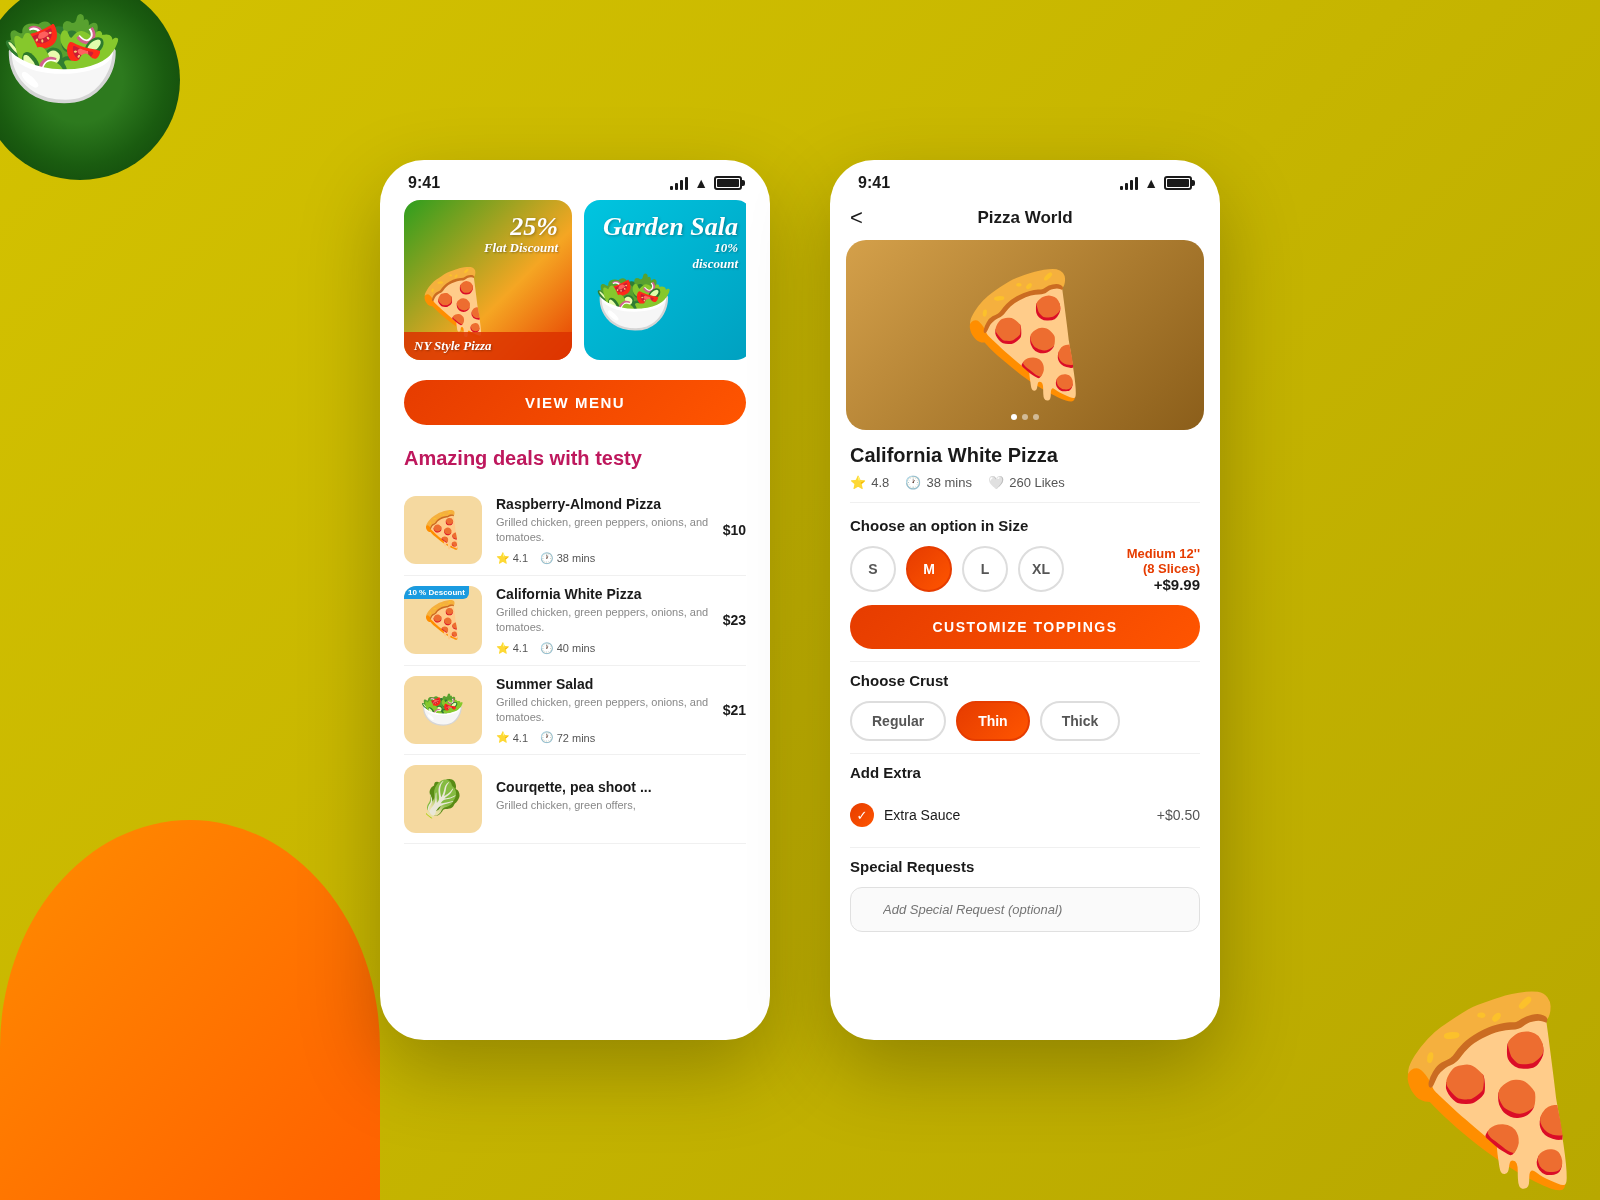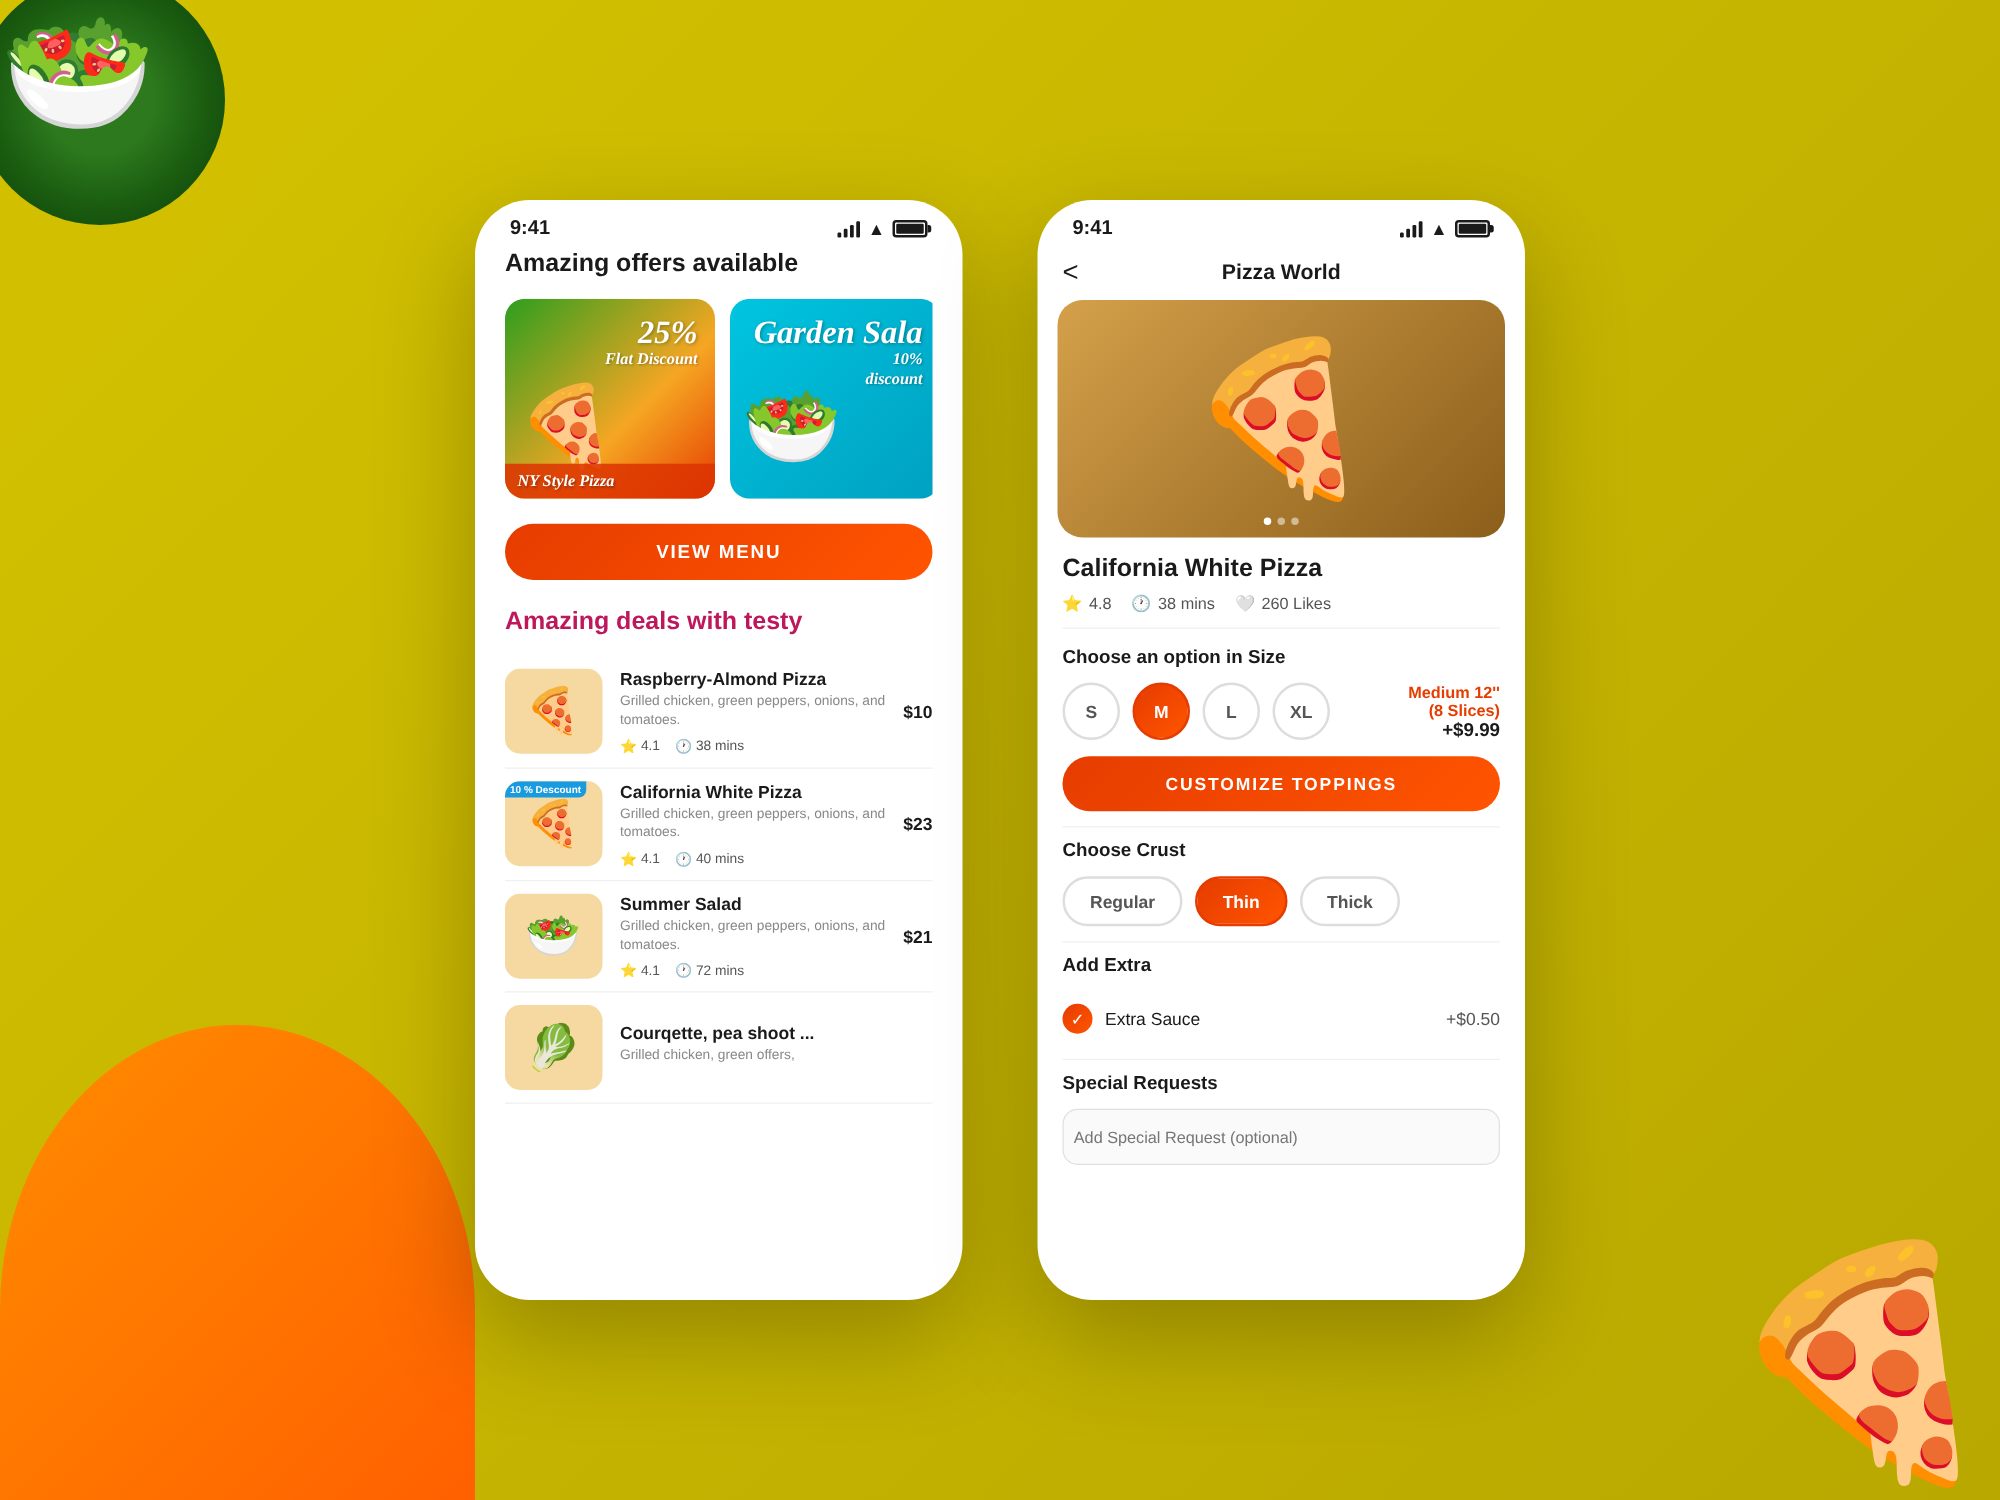"Amazing offers available" h2.offers-title { html: <h2>Amazing offers available</h2> -> none }
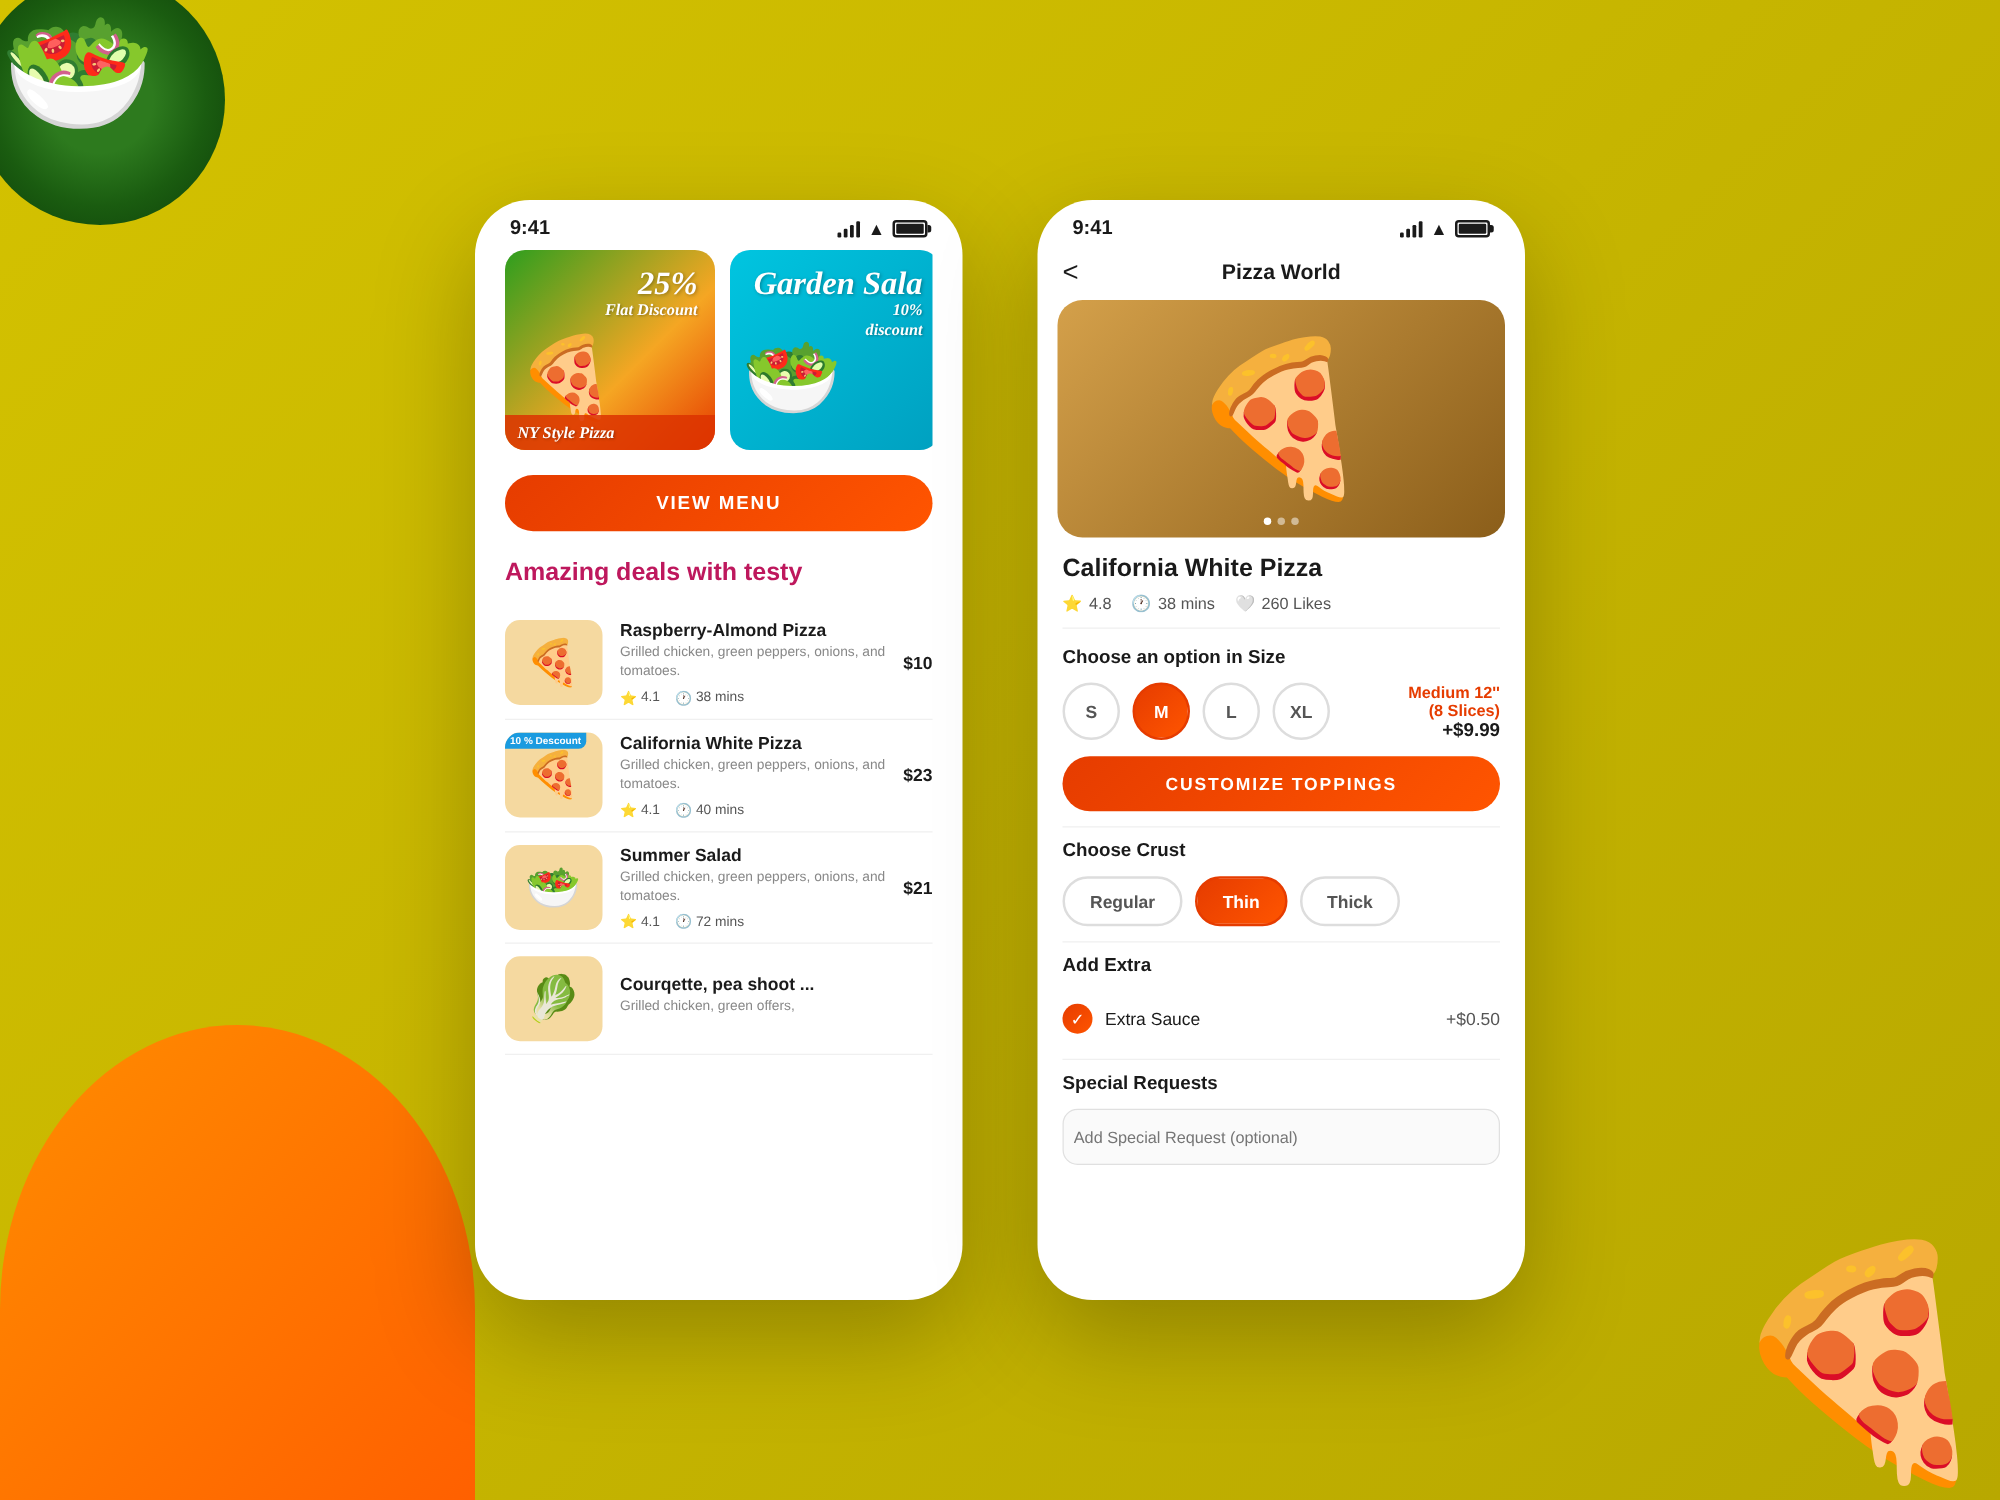"Add Special Request (optional)" .special-request-input { font-style: none -> italic; padding: 14px 8px -> 14px 32px }
